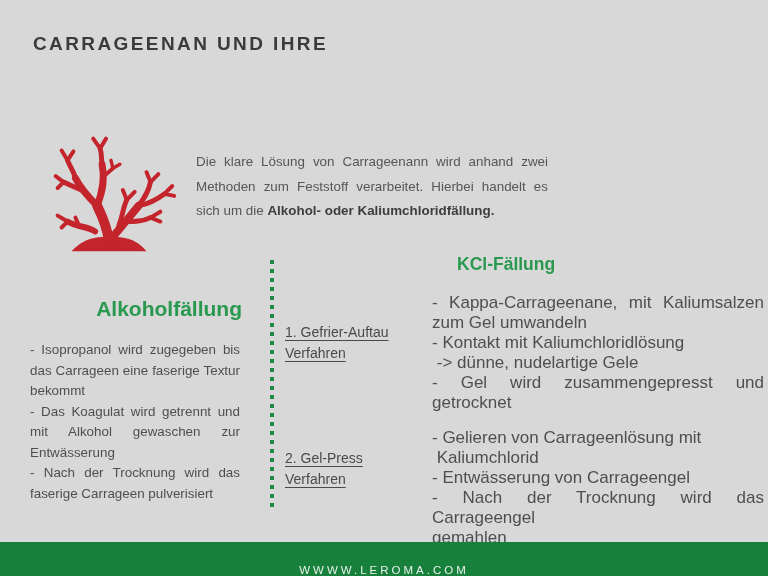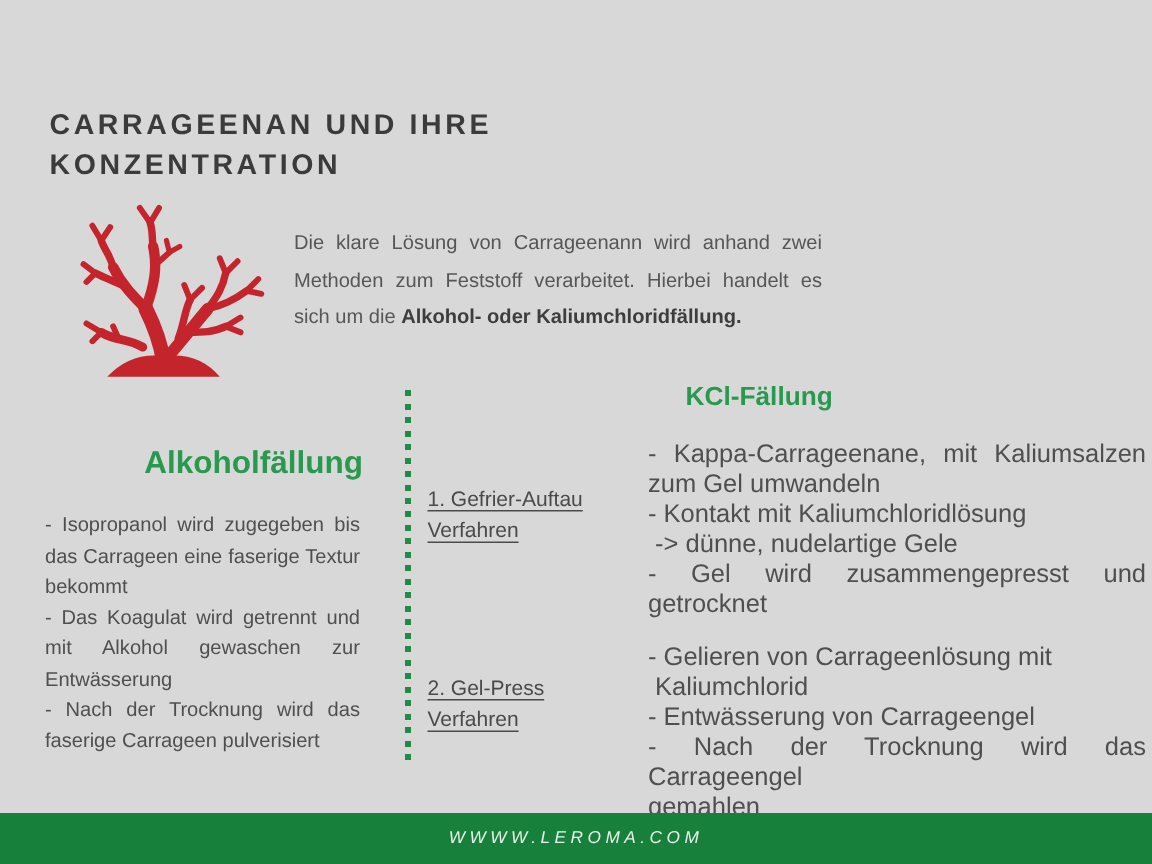"CARRAGEENAN UND IHRE" .title { margin-top: 40px -> none }
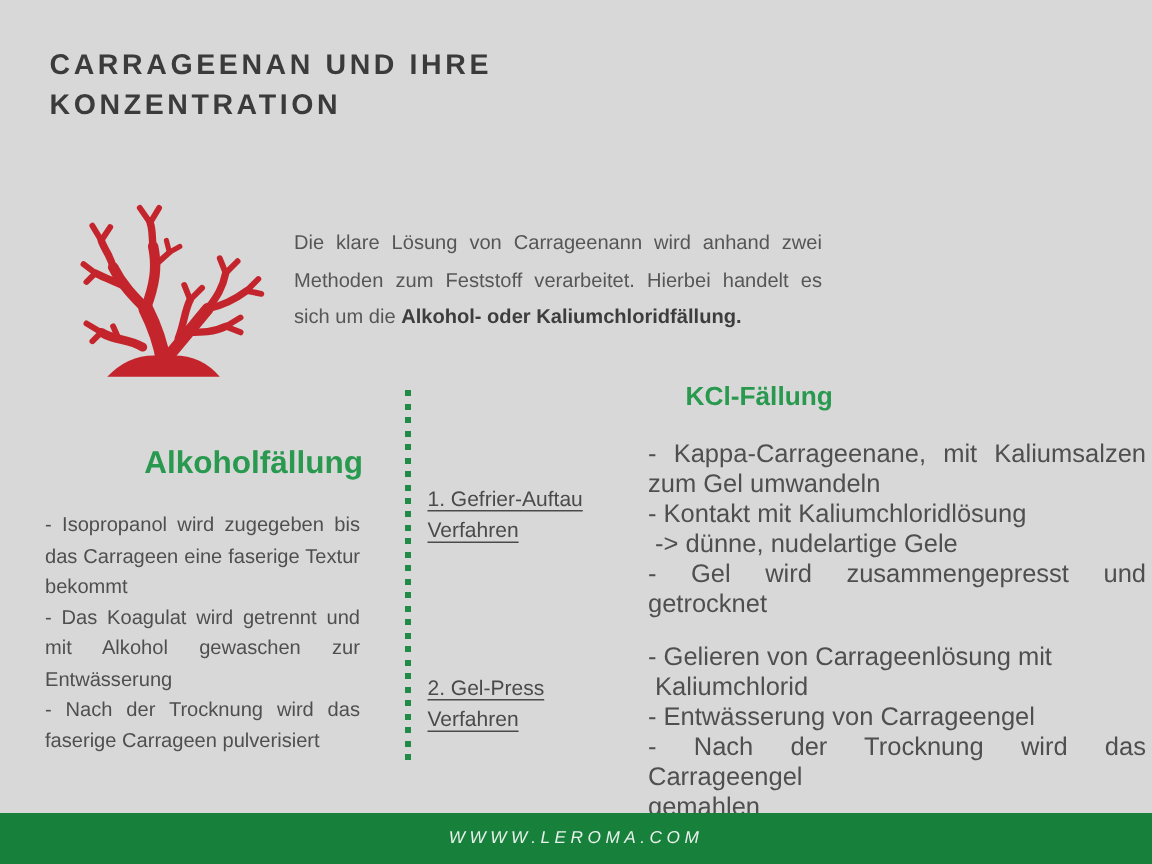"KONZENTRATION" div { html: <div>KONZENTRATION</div> -> none }
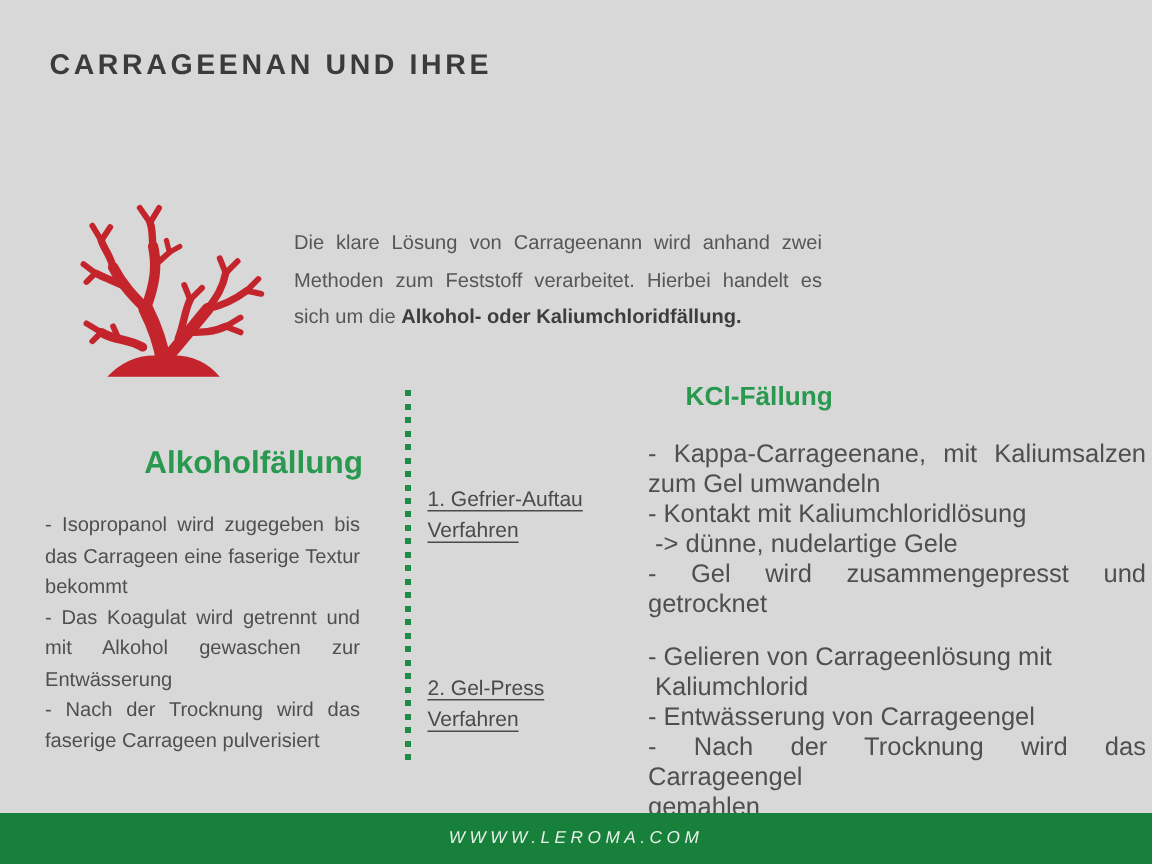"WWWW.LEROMA.COM" .footer { align-items: center -> flex-end; font-style: italic -> none }
